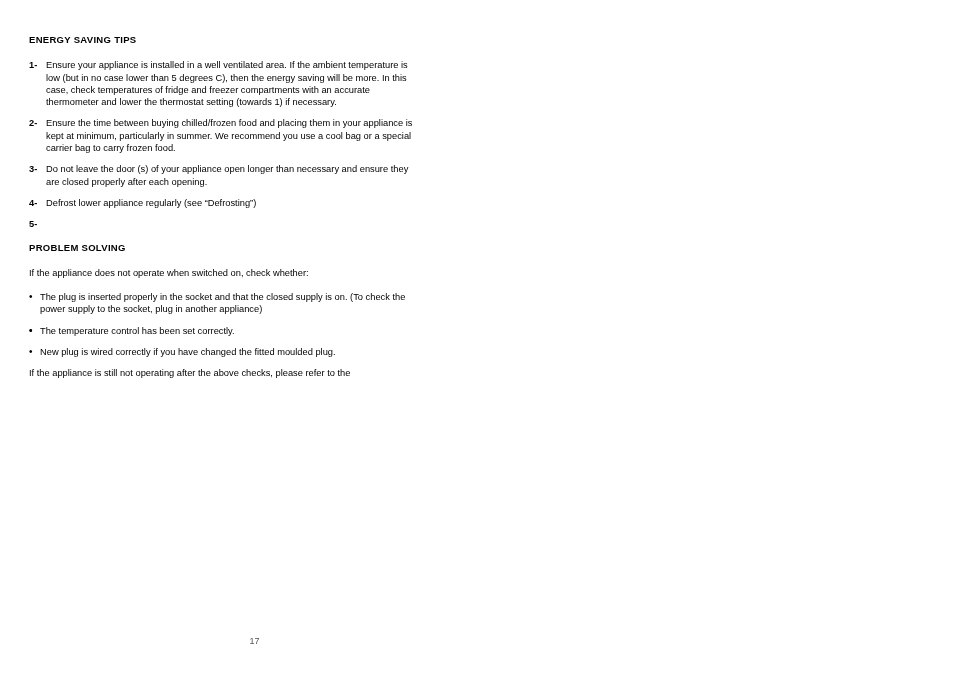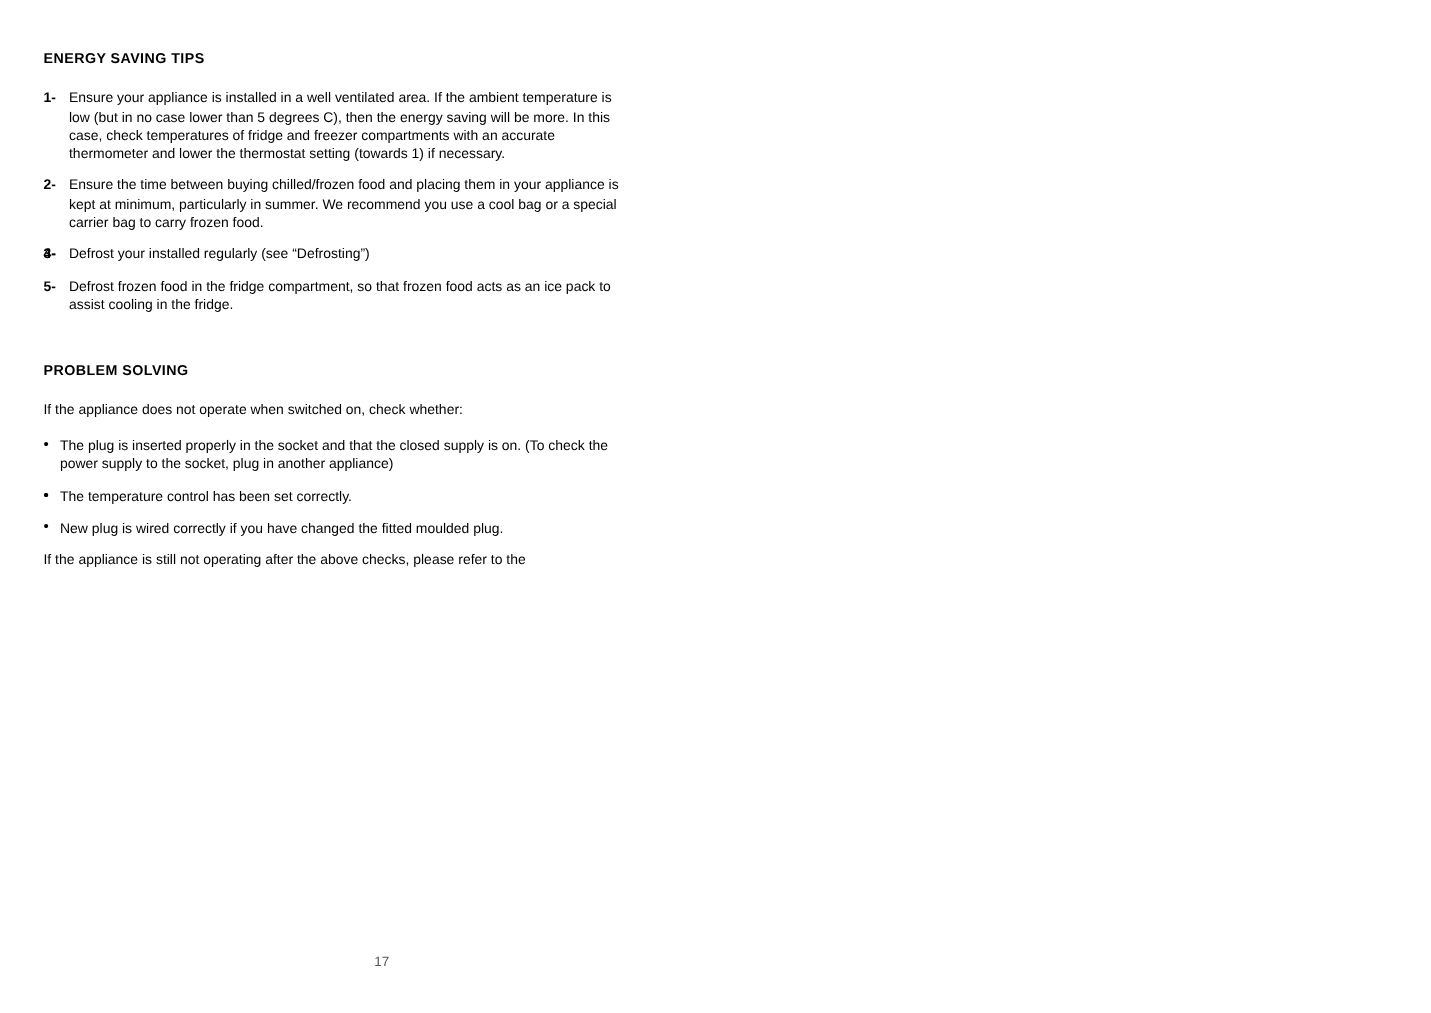"Do not leave the door" span { html: none -> <span>Do not leave the door (s) of your appliance open longer than necessary and ensure they are closed properly after each opening.</span> }
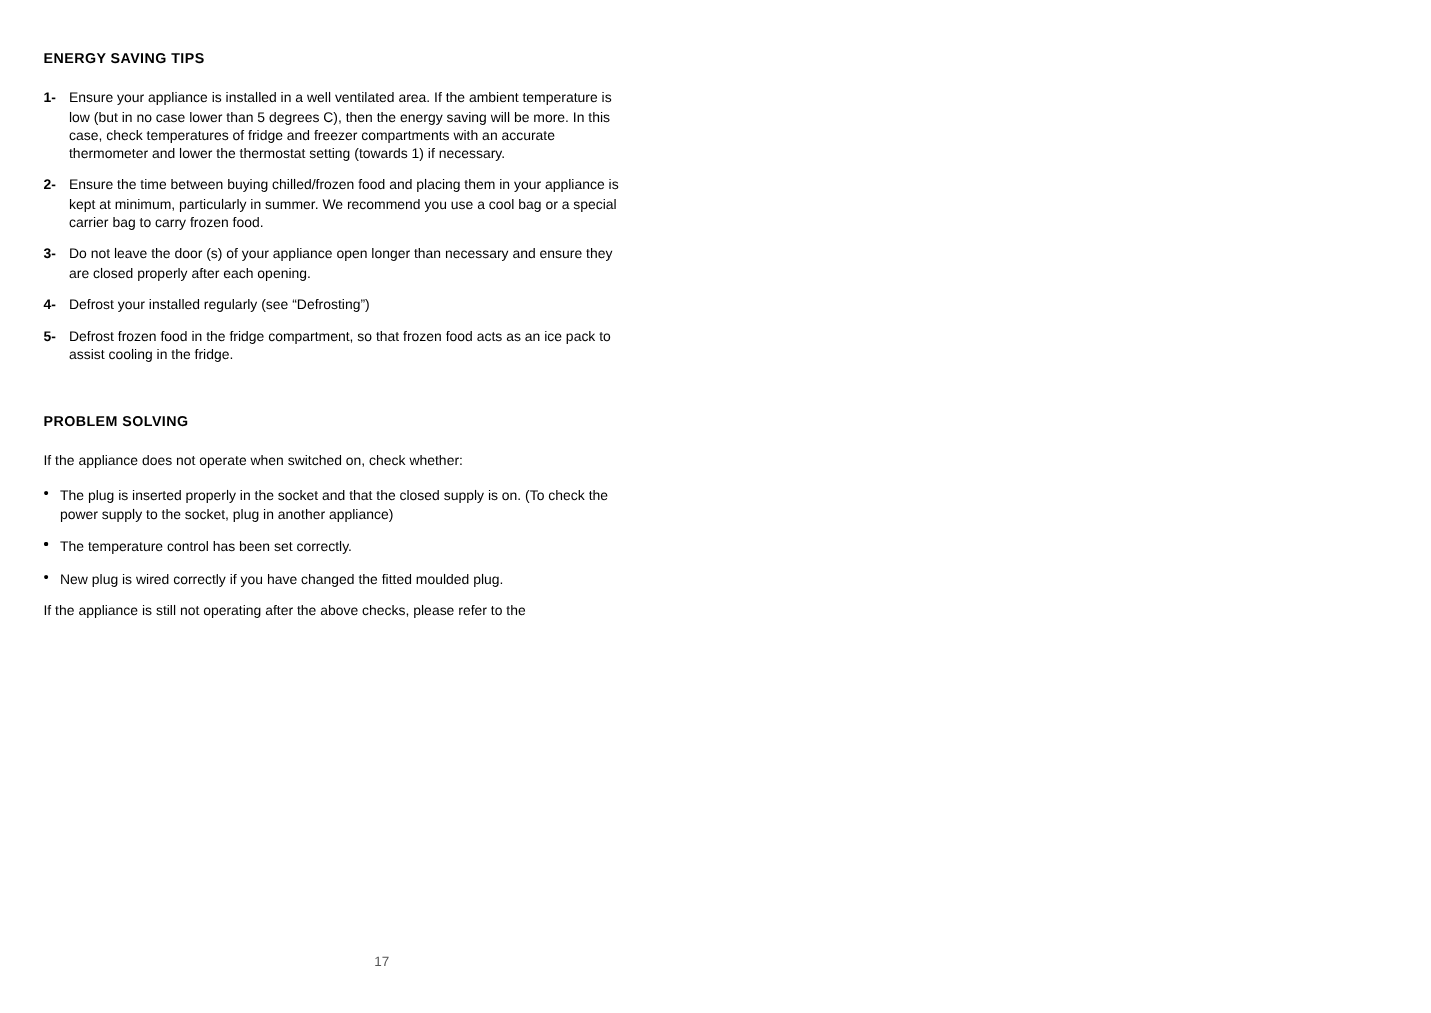"Defrost your installed regularly (see" span { text: your installed -> lower appliance }
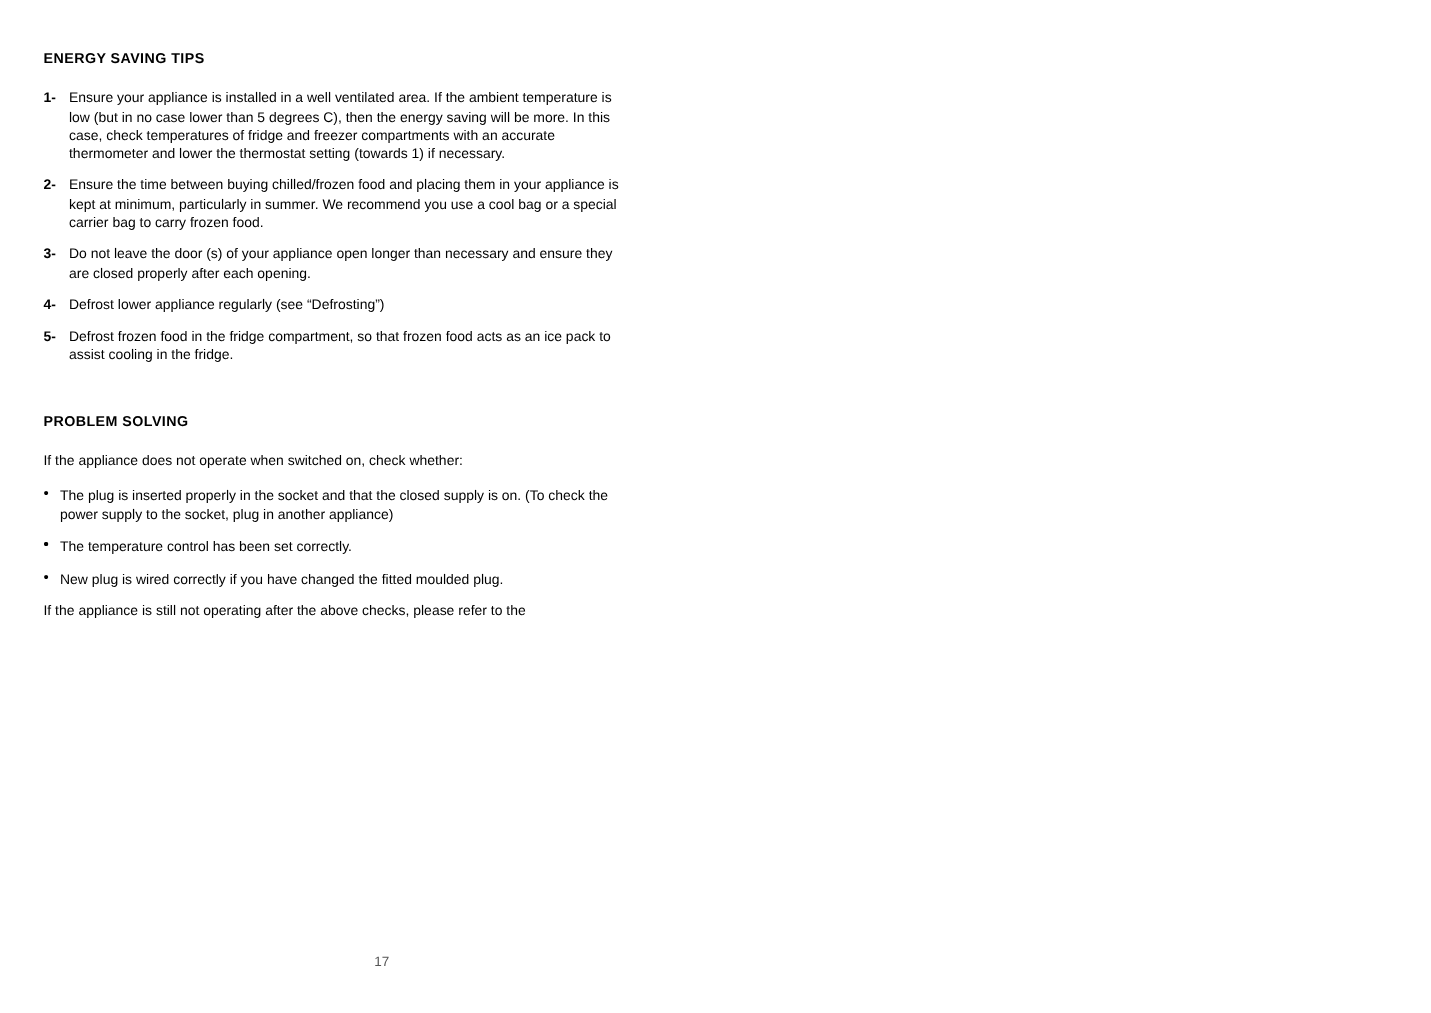"Defrost frozen food in the" span { html: <span>Defrost frozen food in the fridge compartment, so that frozen food acts as an ice pack to assist cooling in the fridge.</span> -> none }
